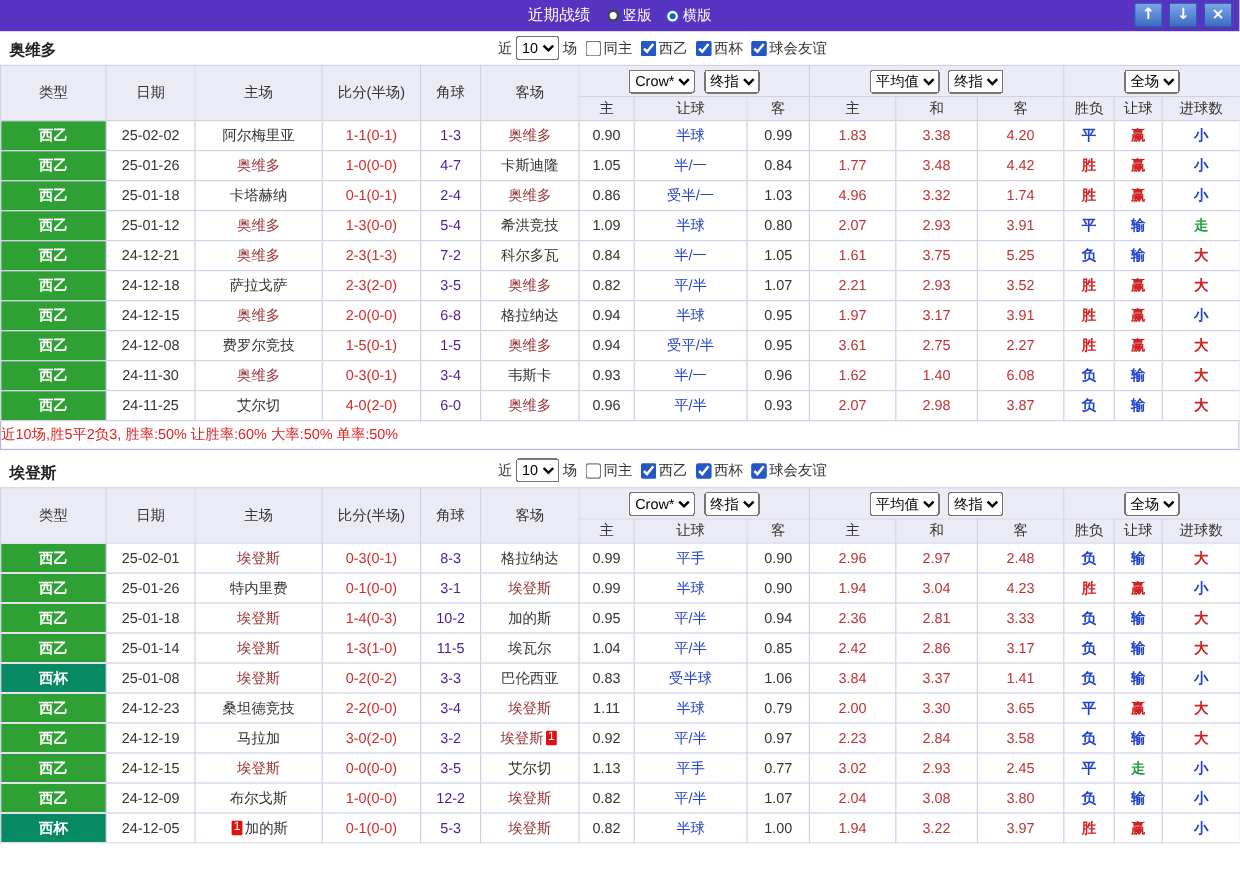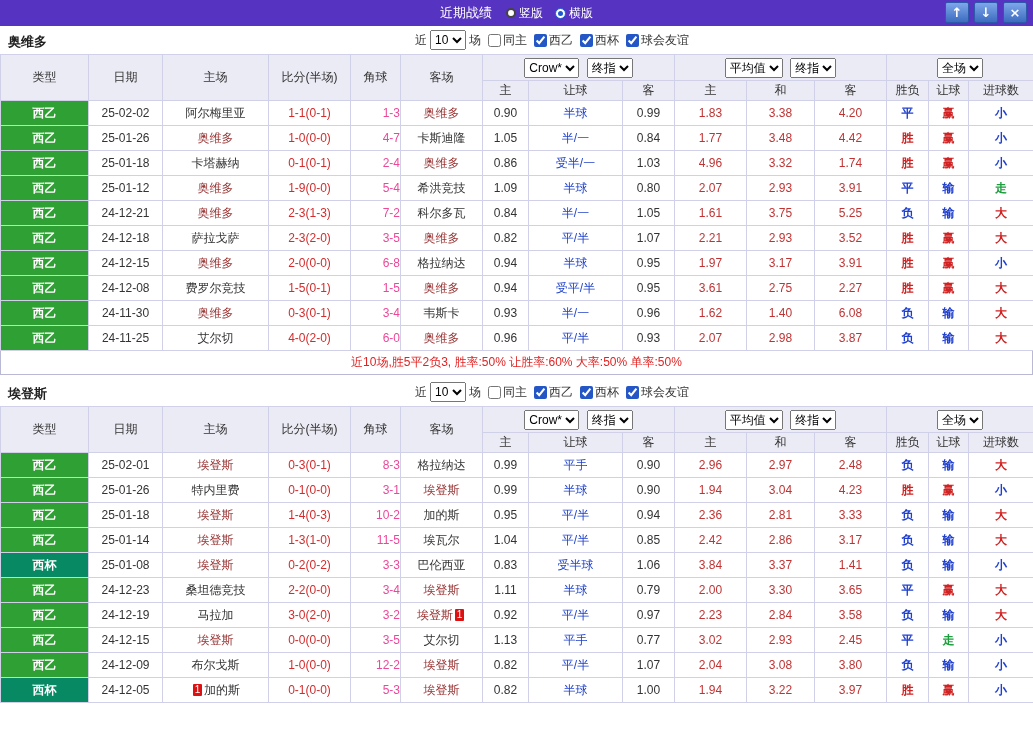"1-3" td.corner { color: #ec4899 -> #4c1d95; text-align: right -> none }
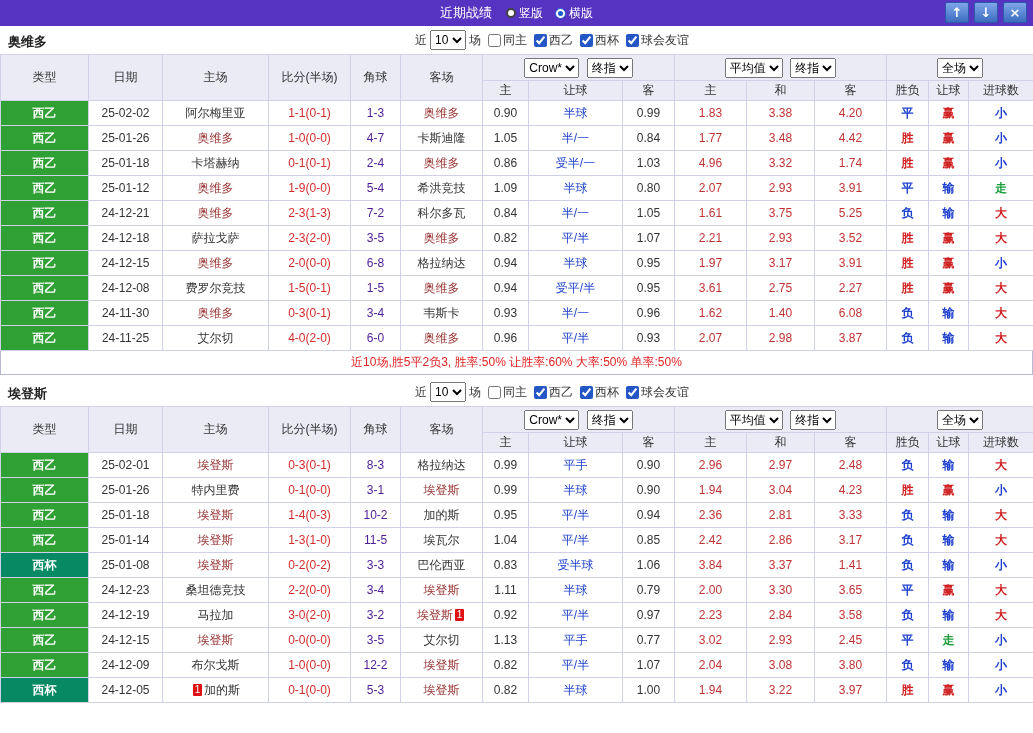"1-9(0-0)" td.score { text: 1-9 -> 1-3 }
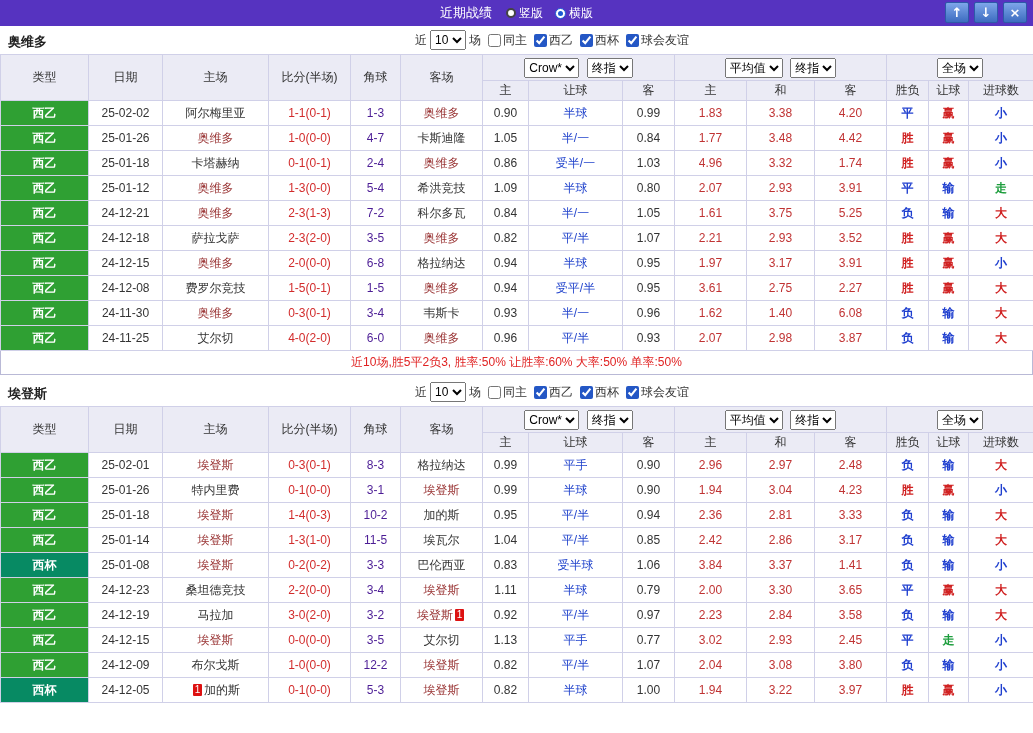"近10场,胜5平2负3, 胜率:50% 让胜率:60% 大率:50%" .summary { text-align: center -> none }
